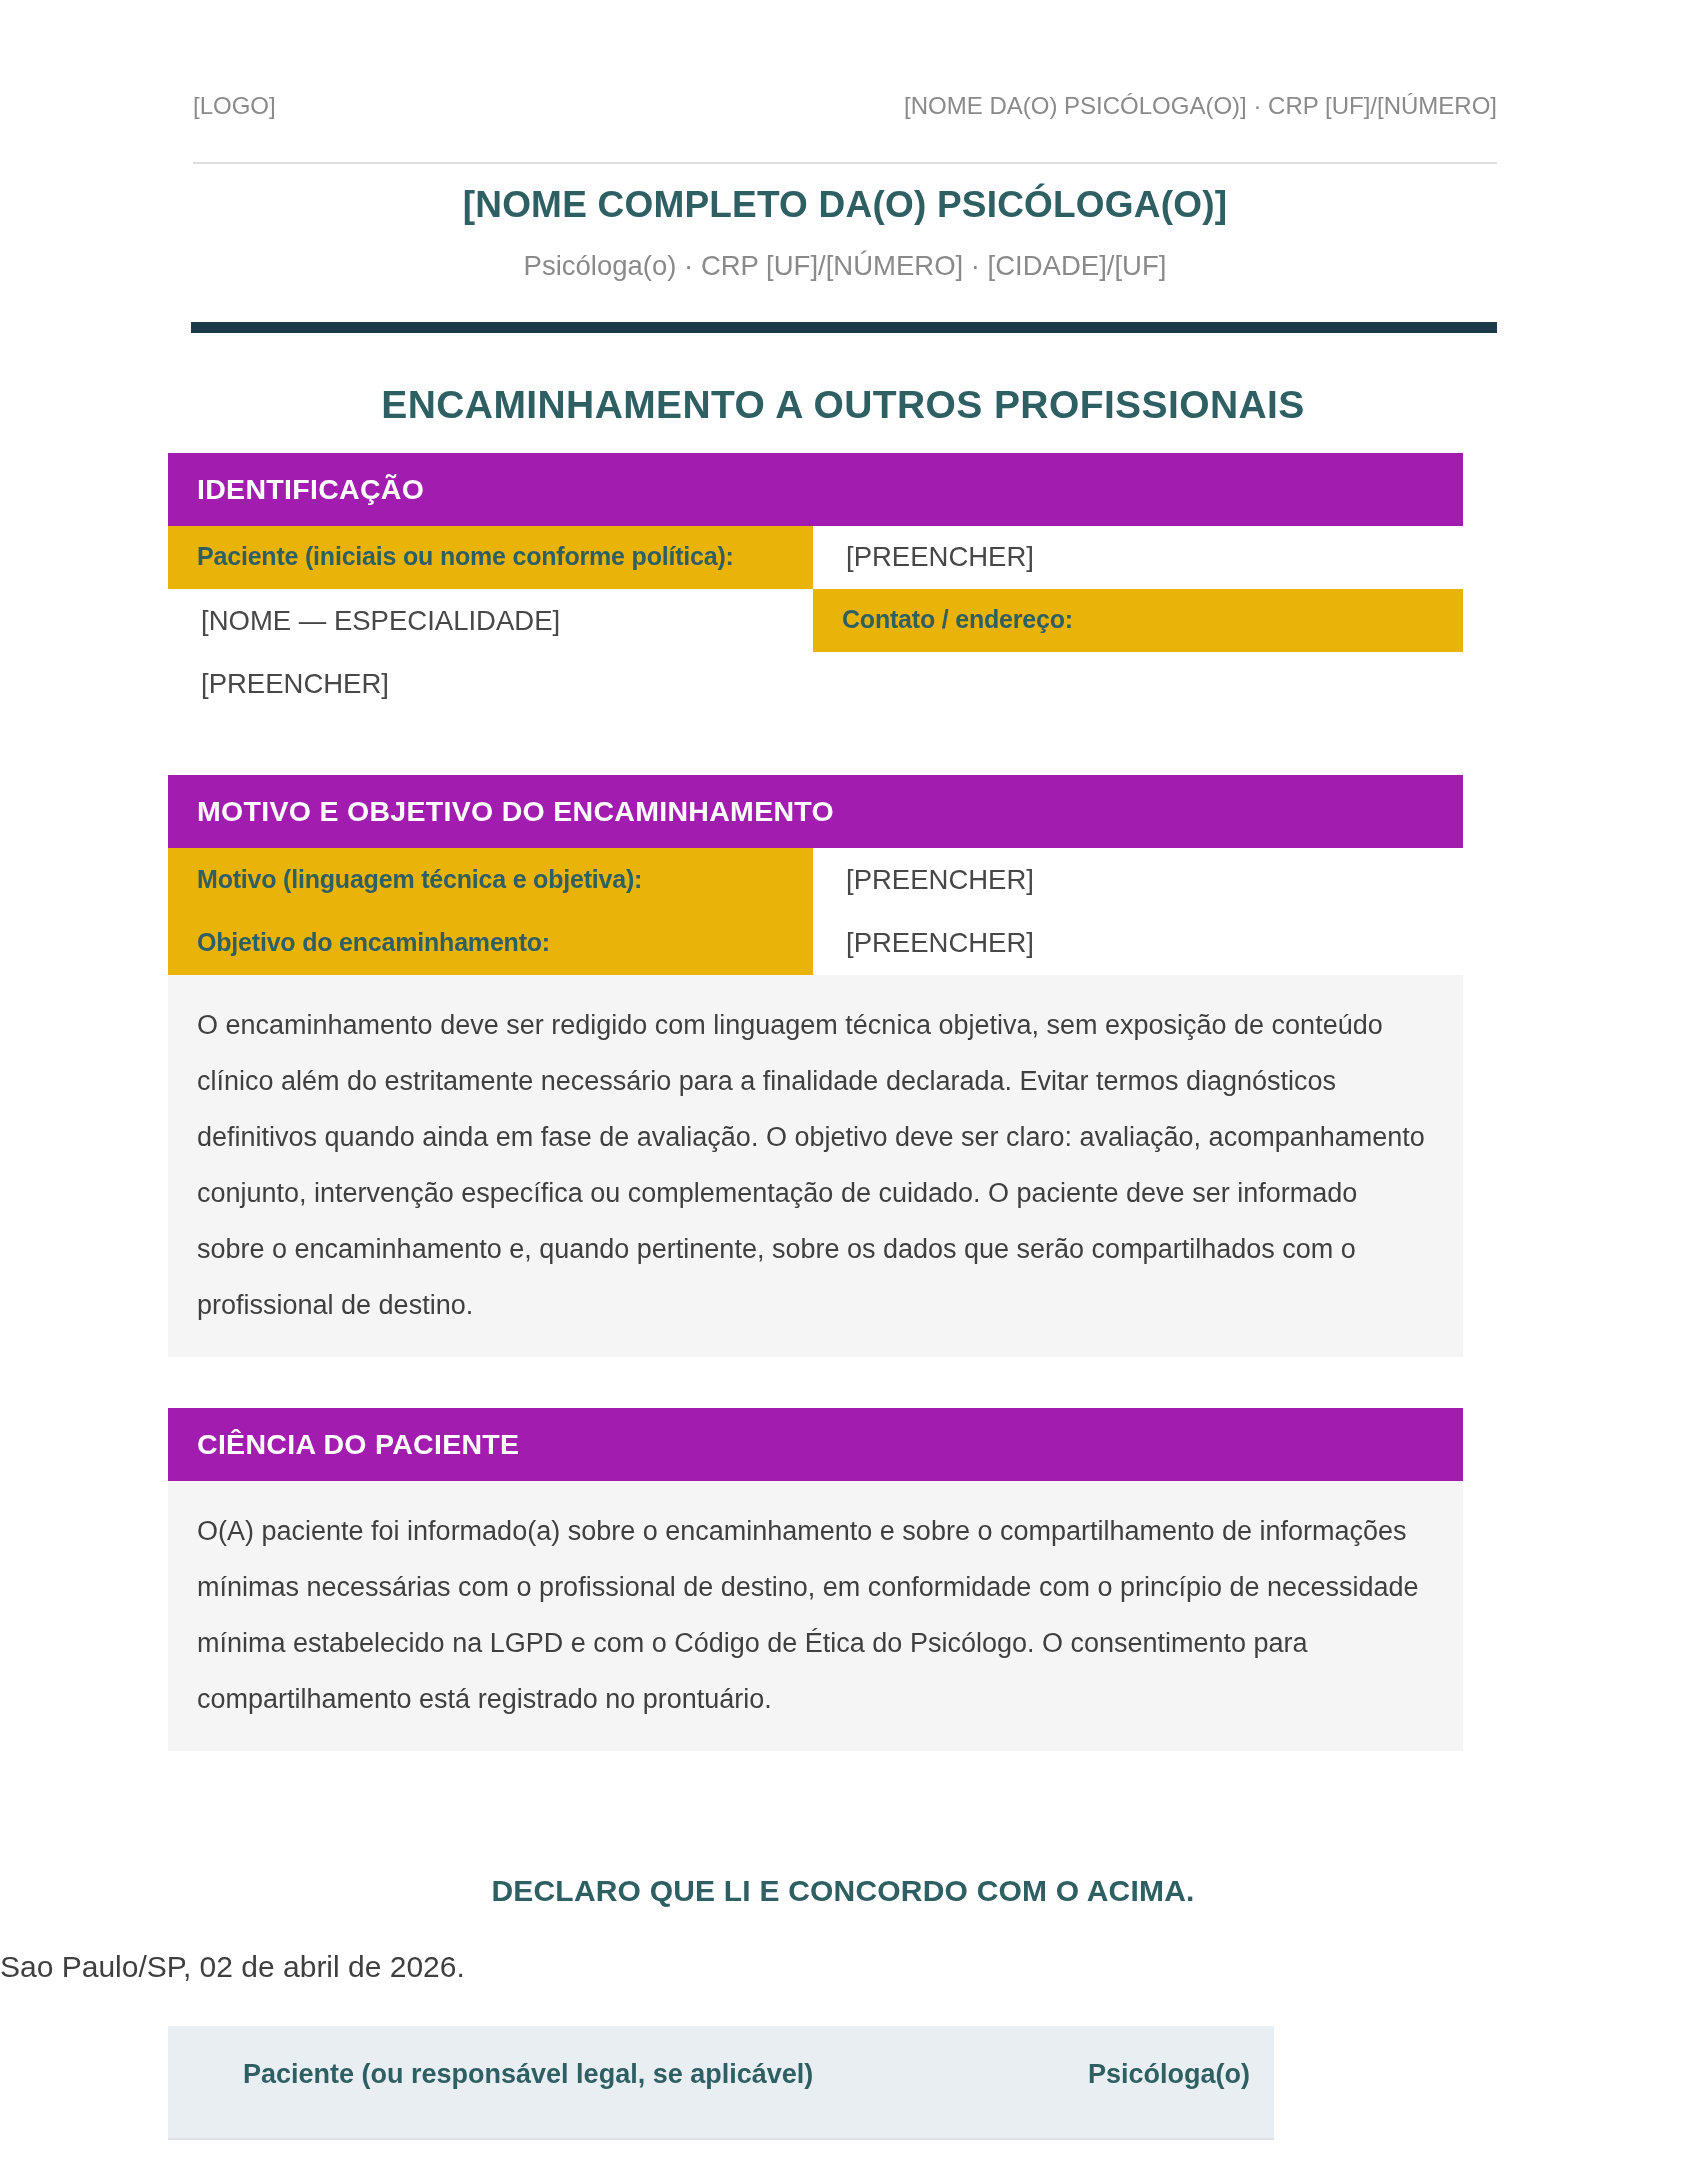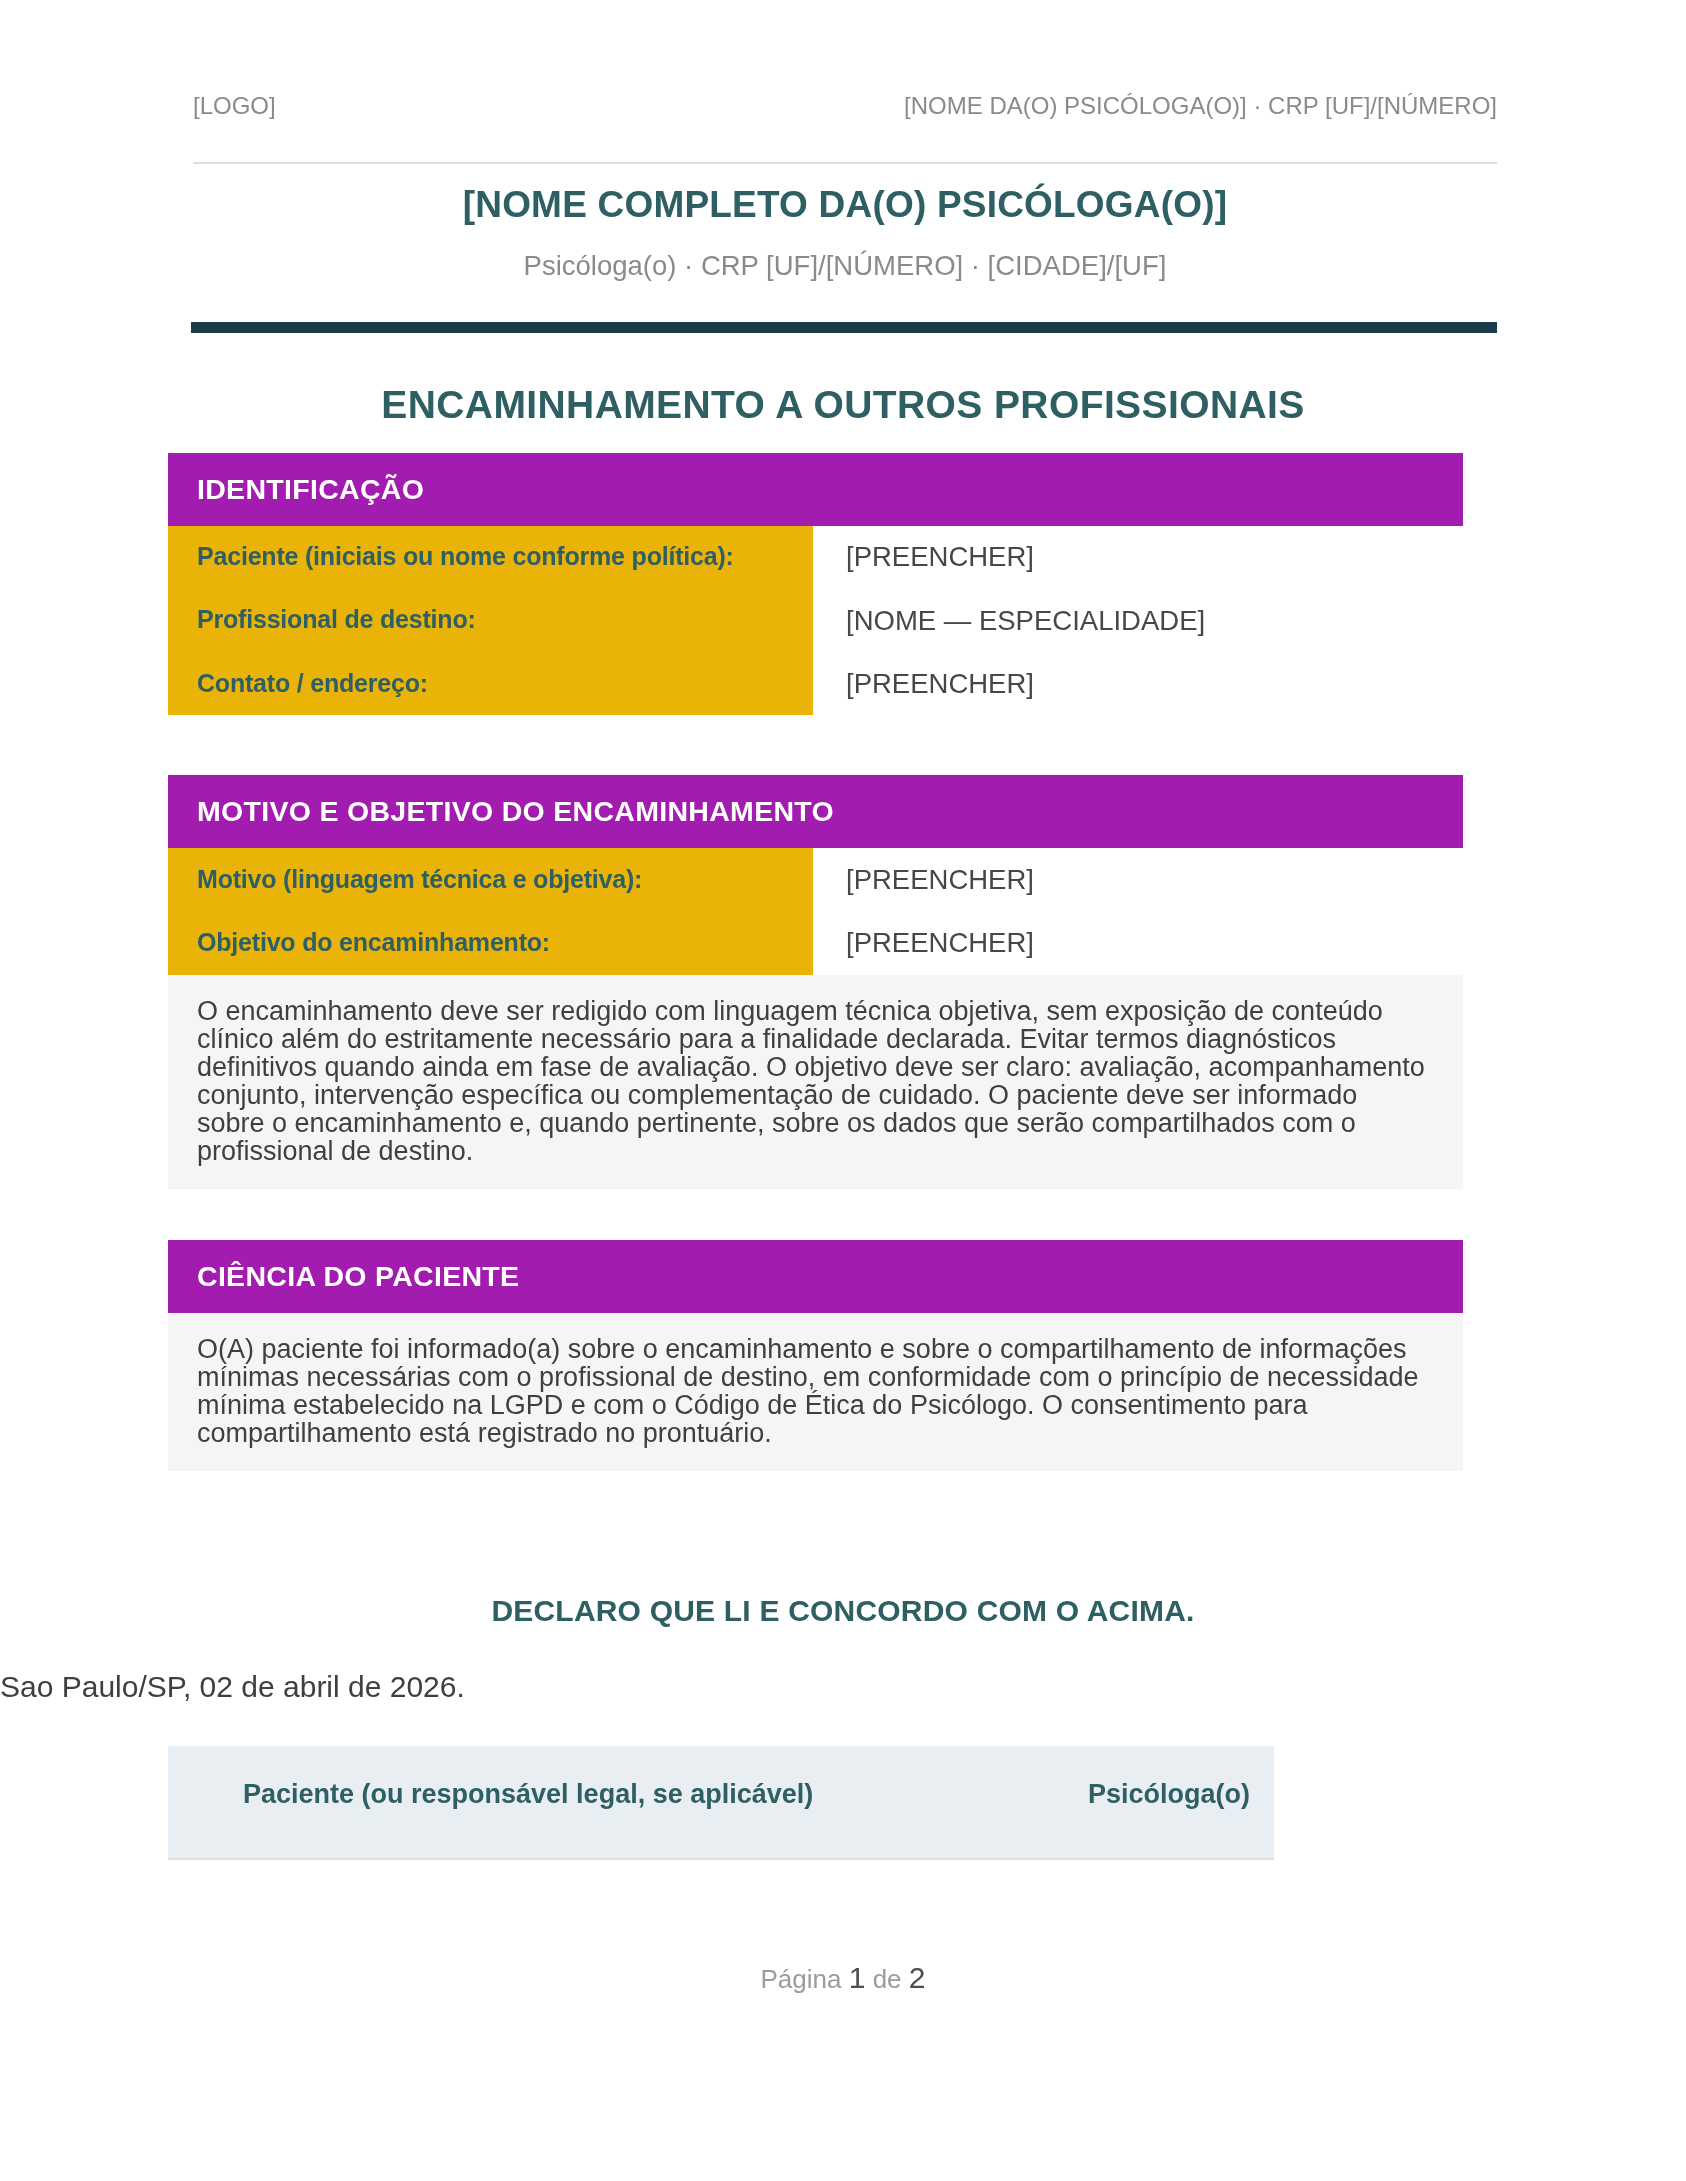"Profissional de destino:" div.kv-label { html: <div>Profissional de destino:</div> -> none }
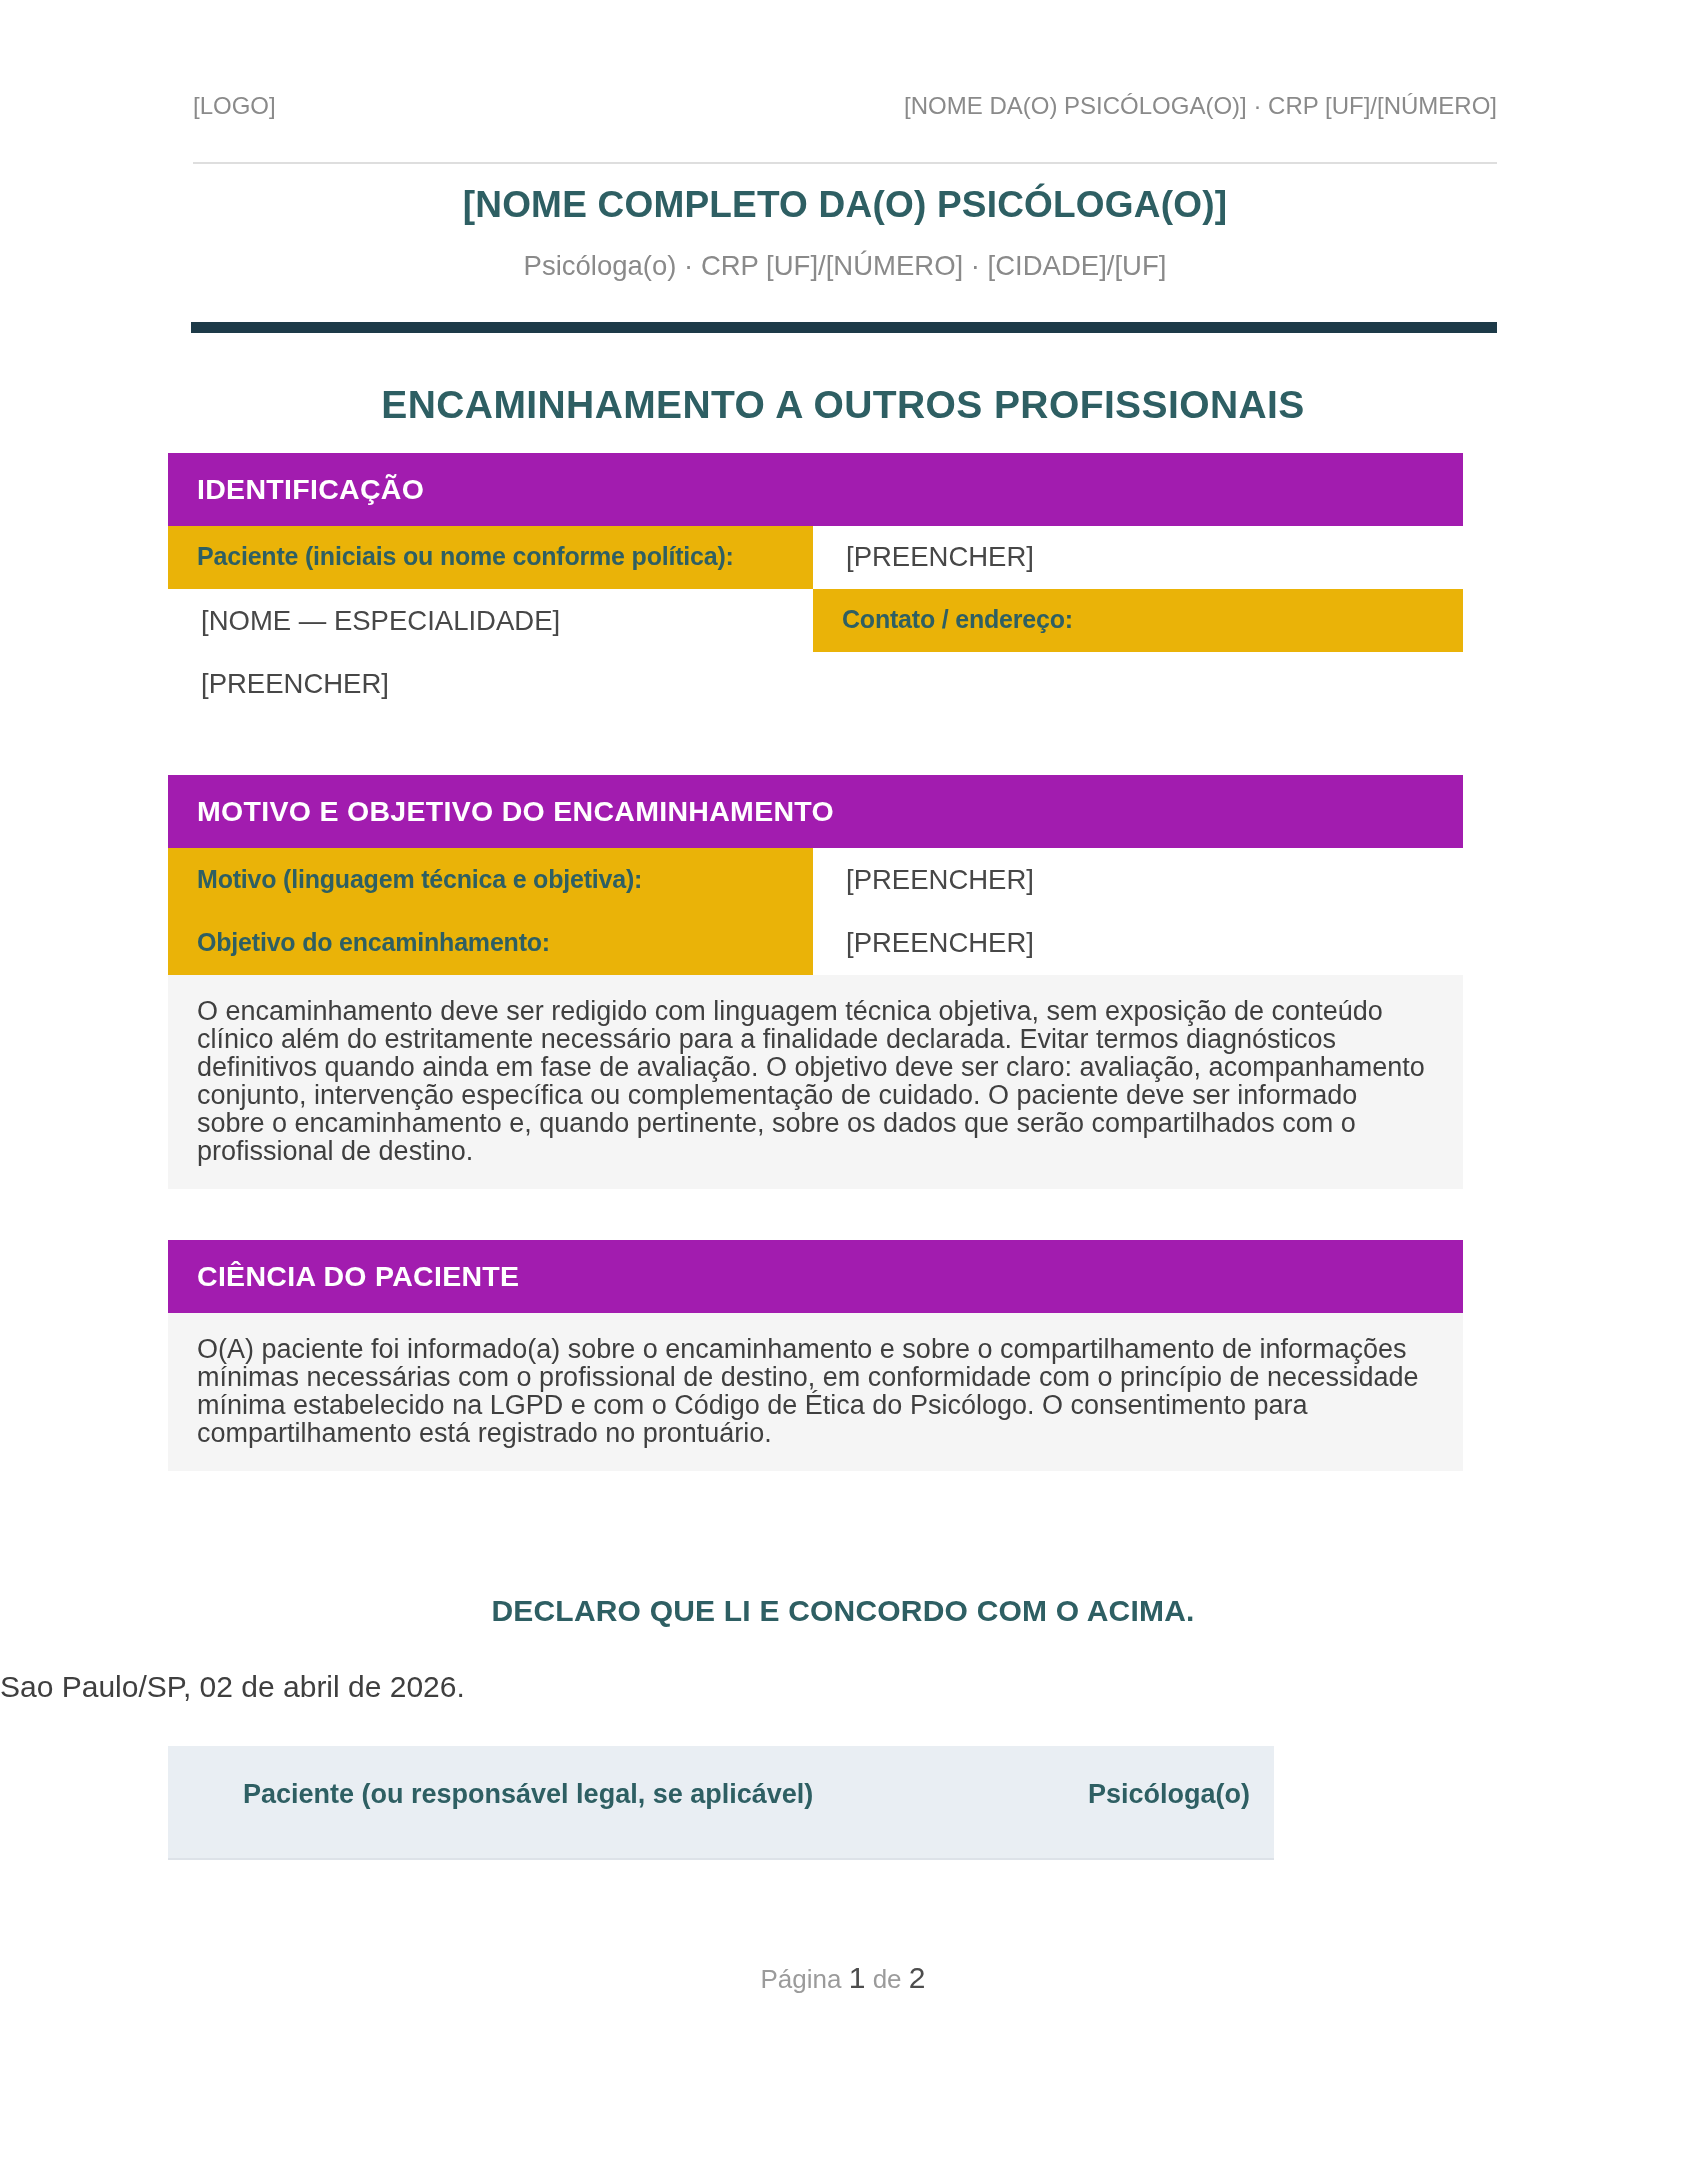"O encaminhamento deve ser redigido" .section-note { line-height: 28px -> 56px }
